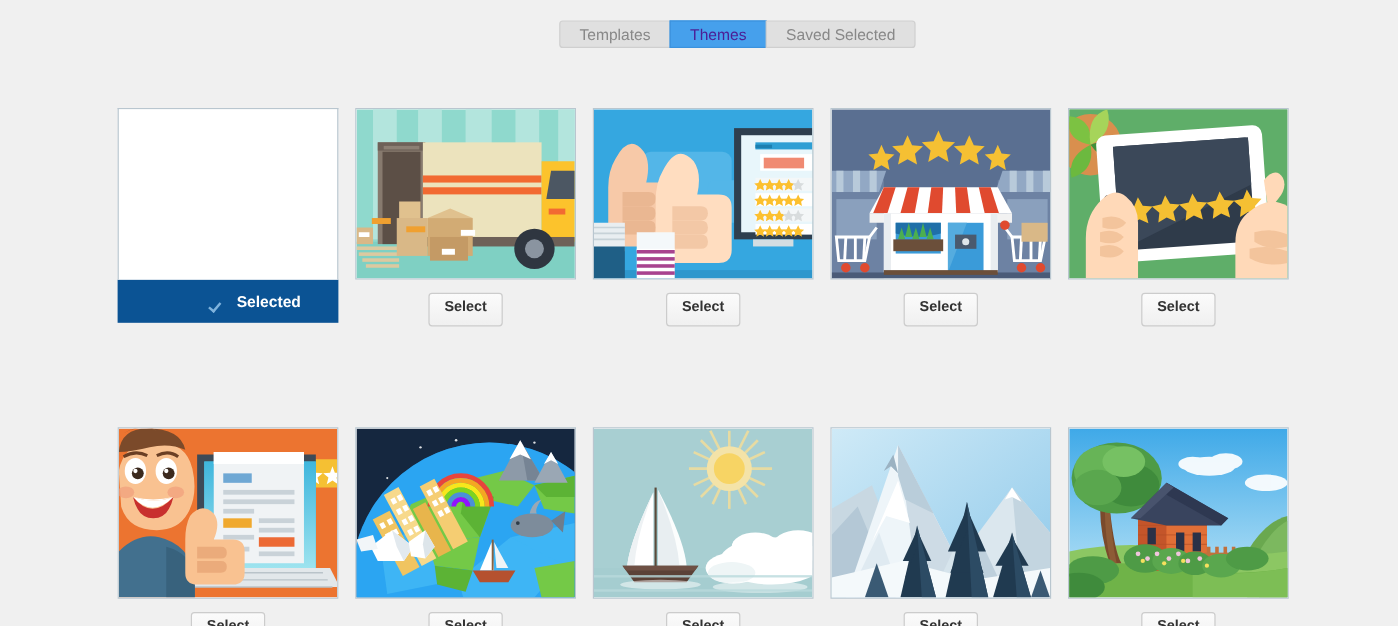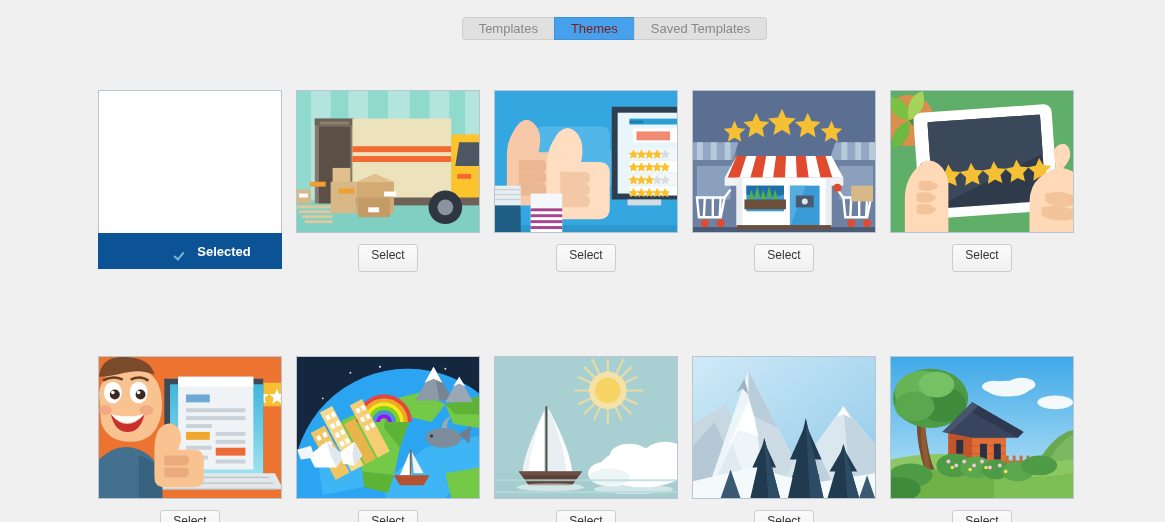"Themes" .tab.active { color: #7f1d1d -> #4c1d95 }
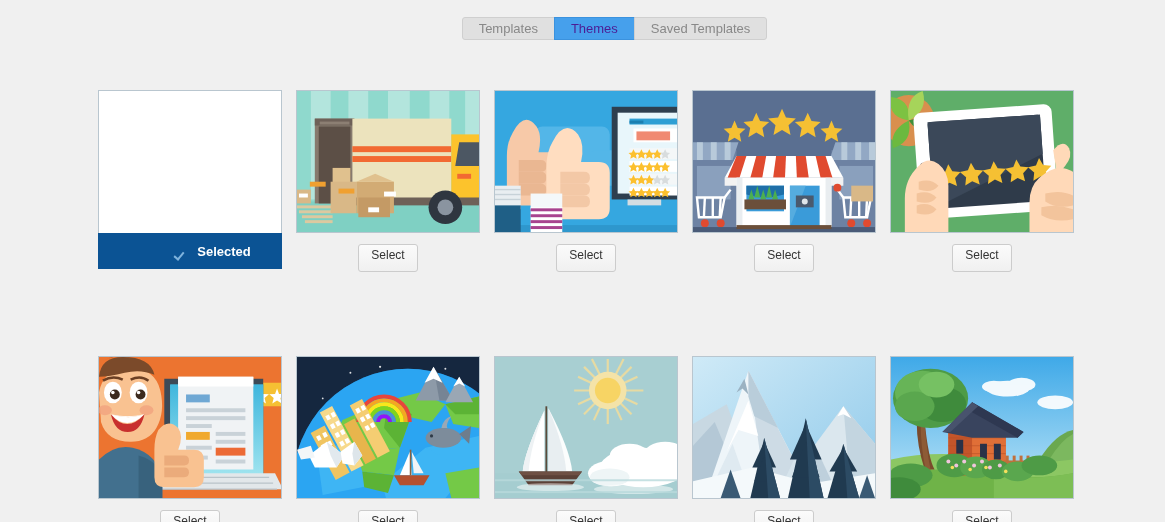"Saved Templates" div.tab { text: Templates -> Selected }
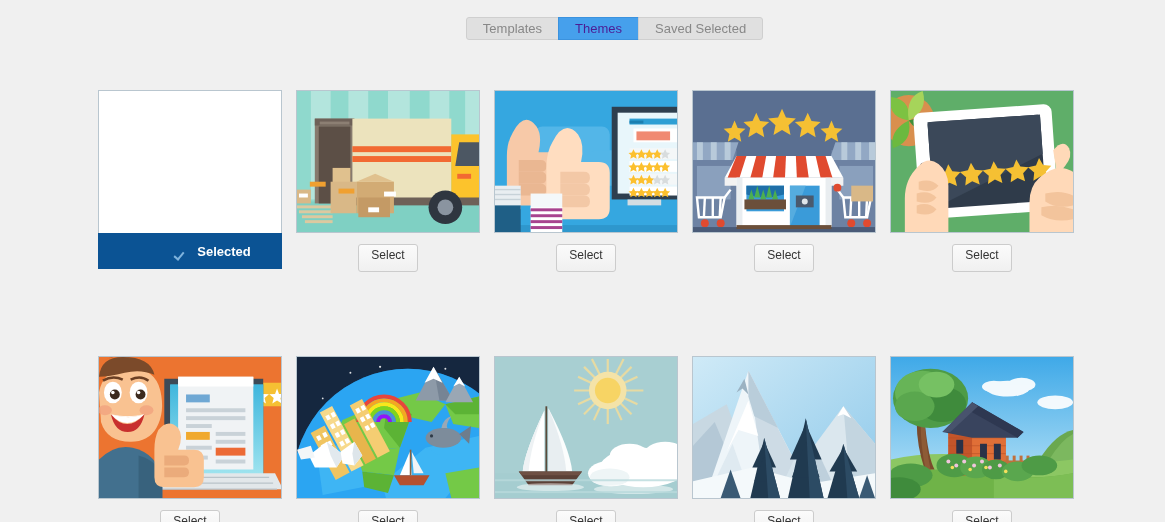"Select" .selectbtn { font-weight: none -> bold }
